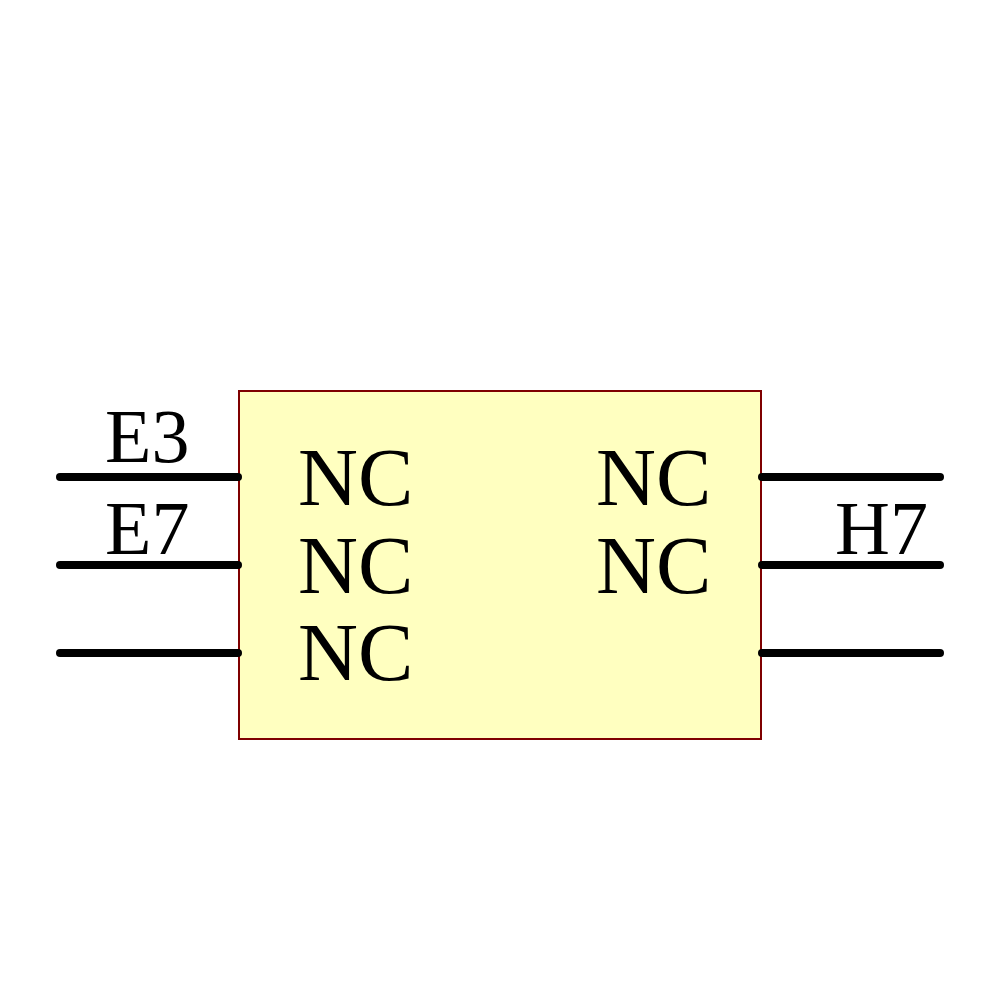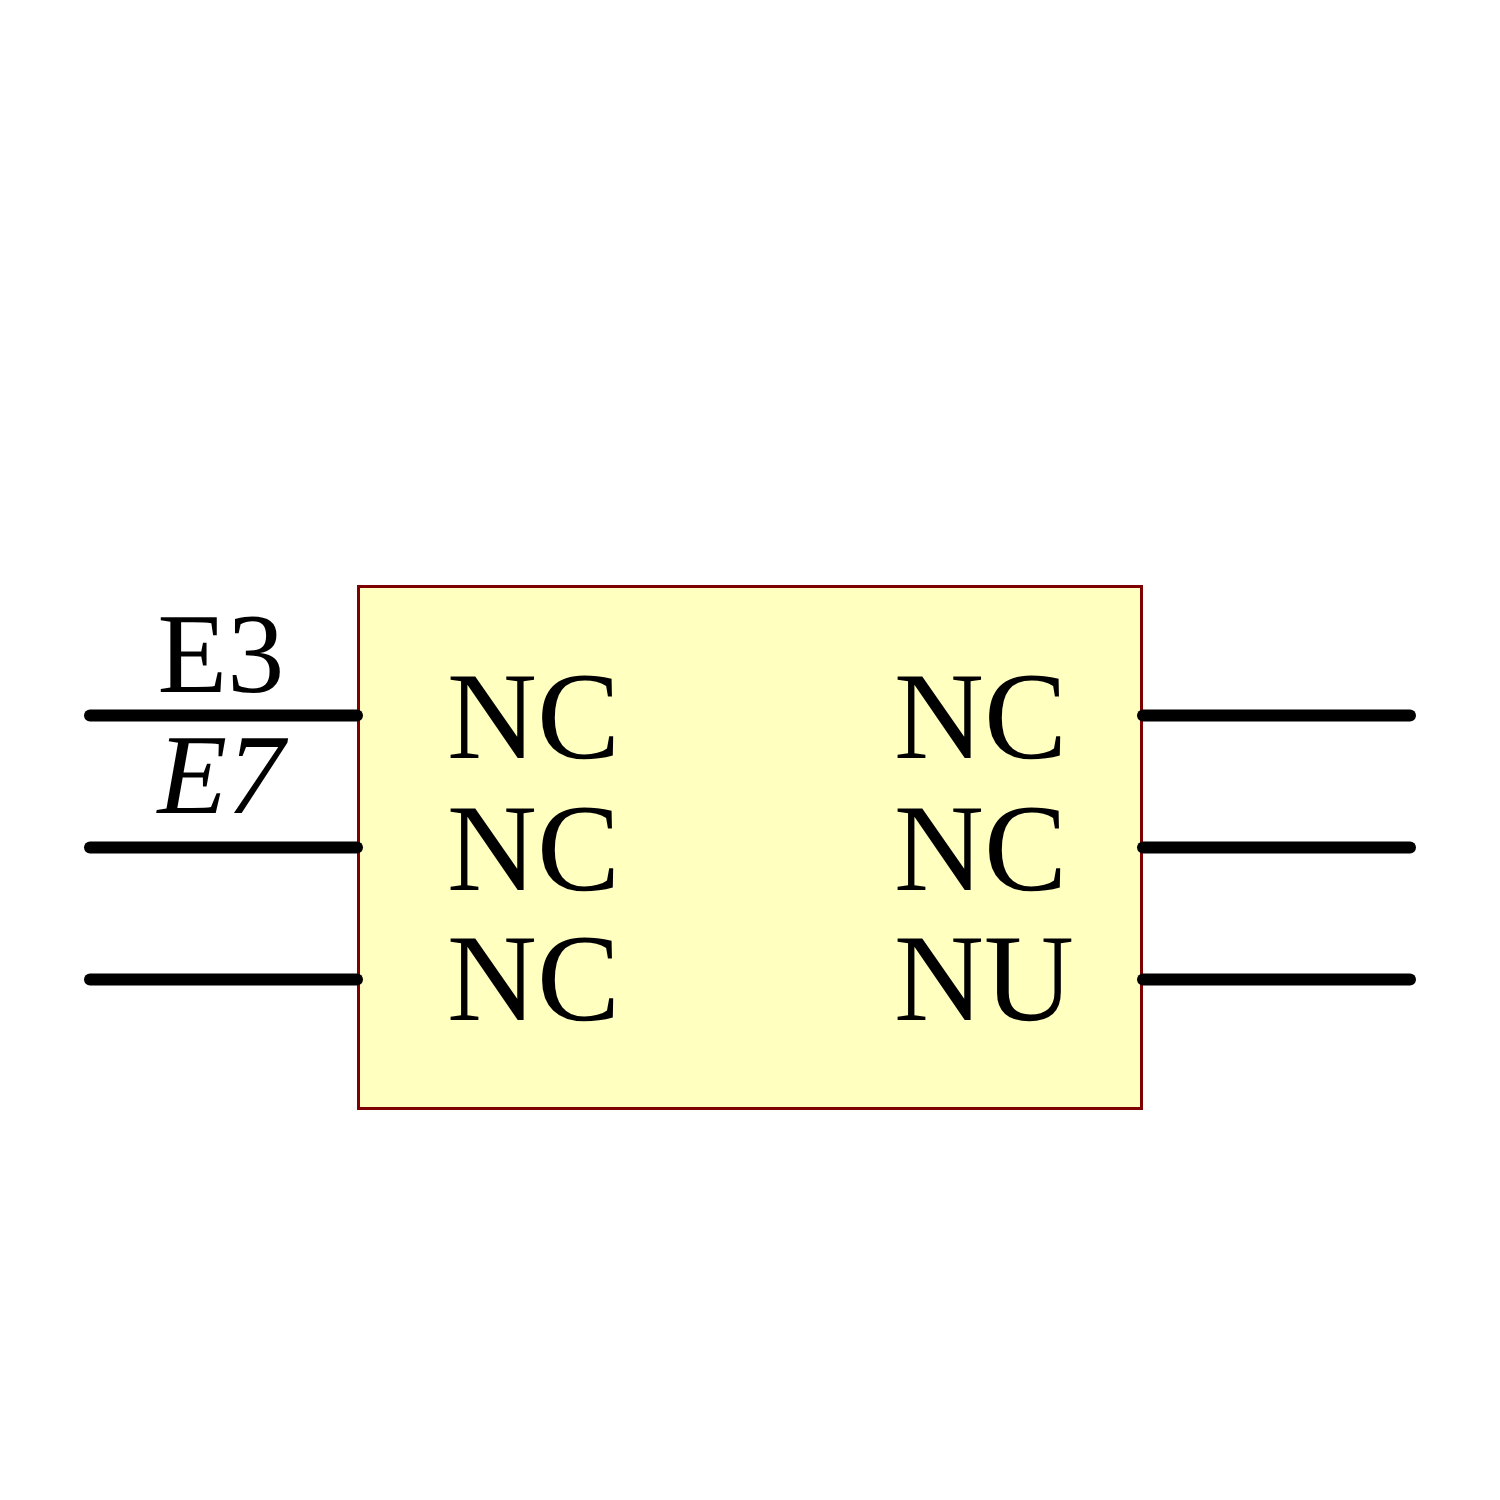"E7" .pin-number.row2 { font-style: italic -> none; top: 479px -> 490px }
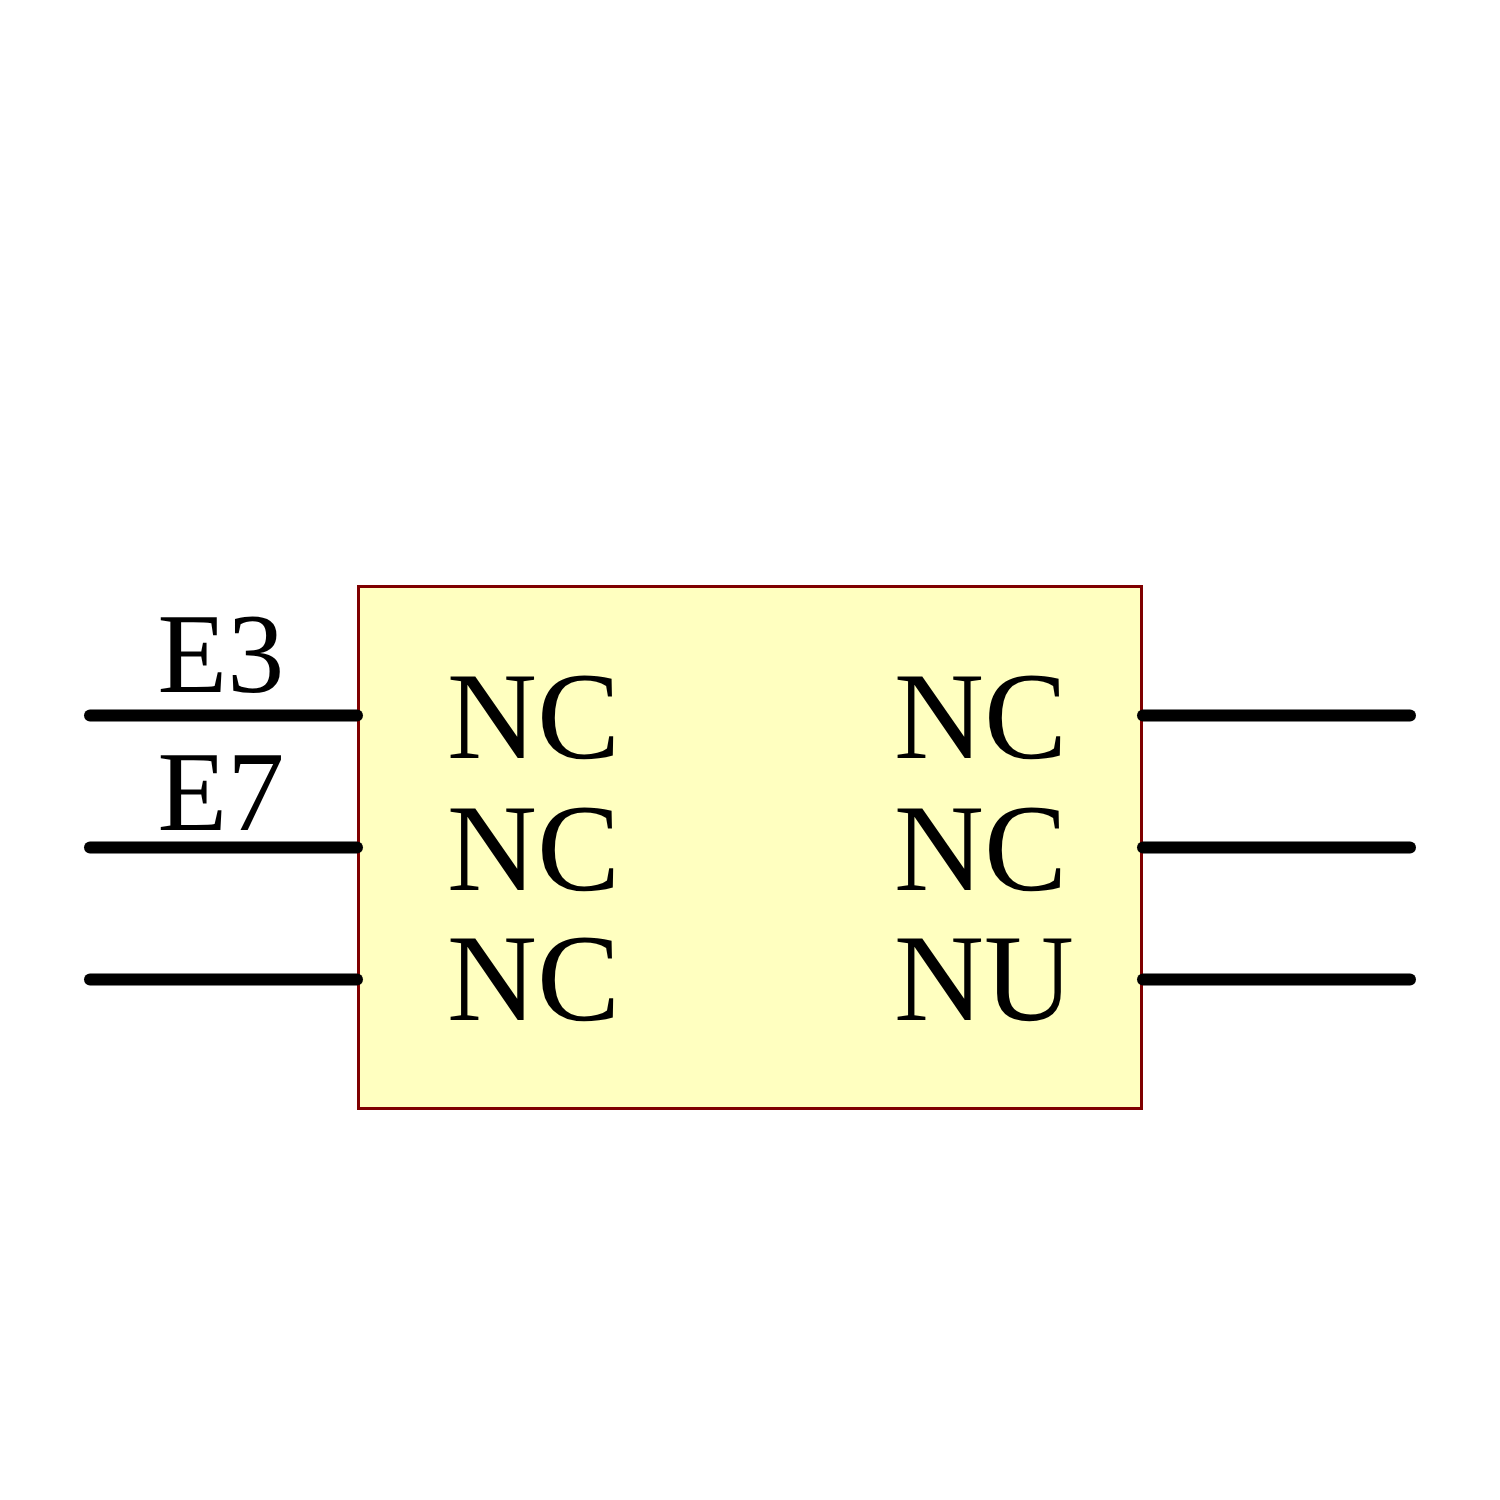"H7" div.pin-number { html: none -> <div>H7</div> }
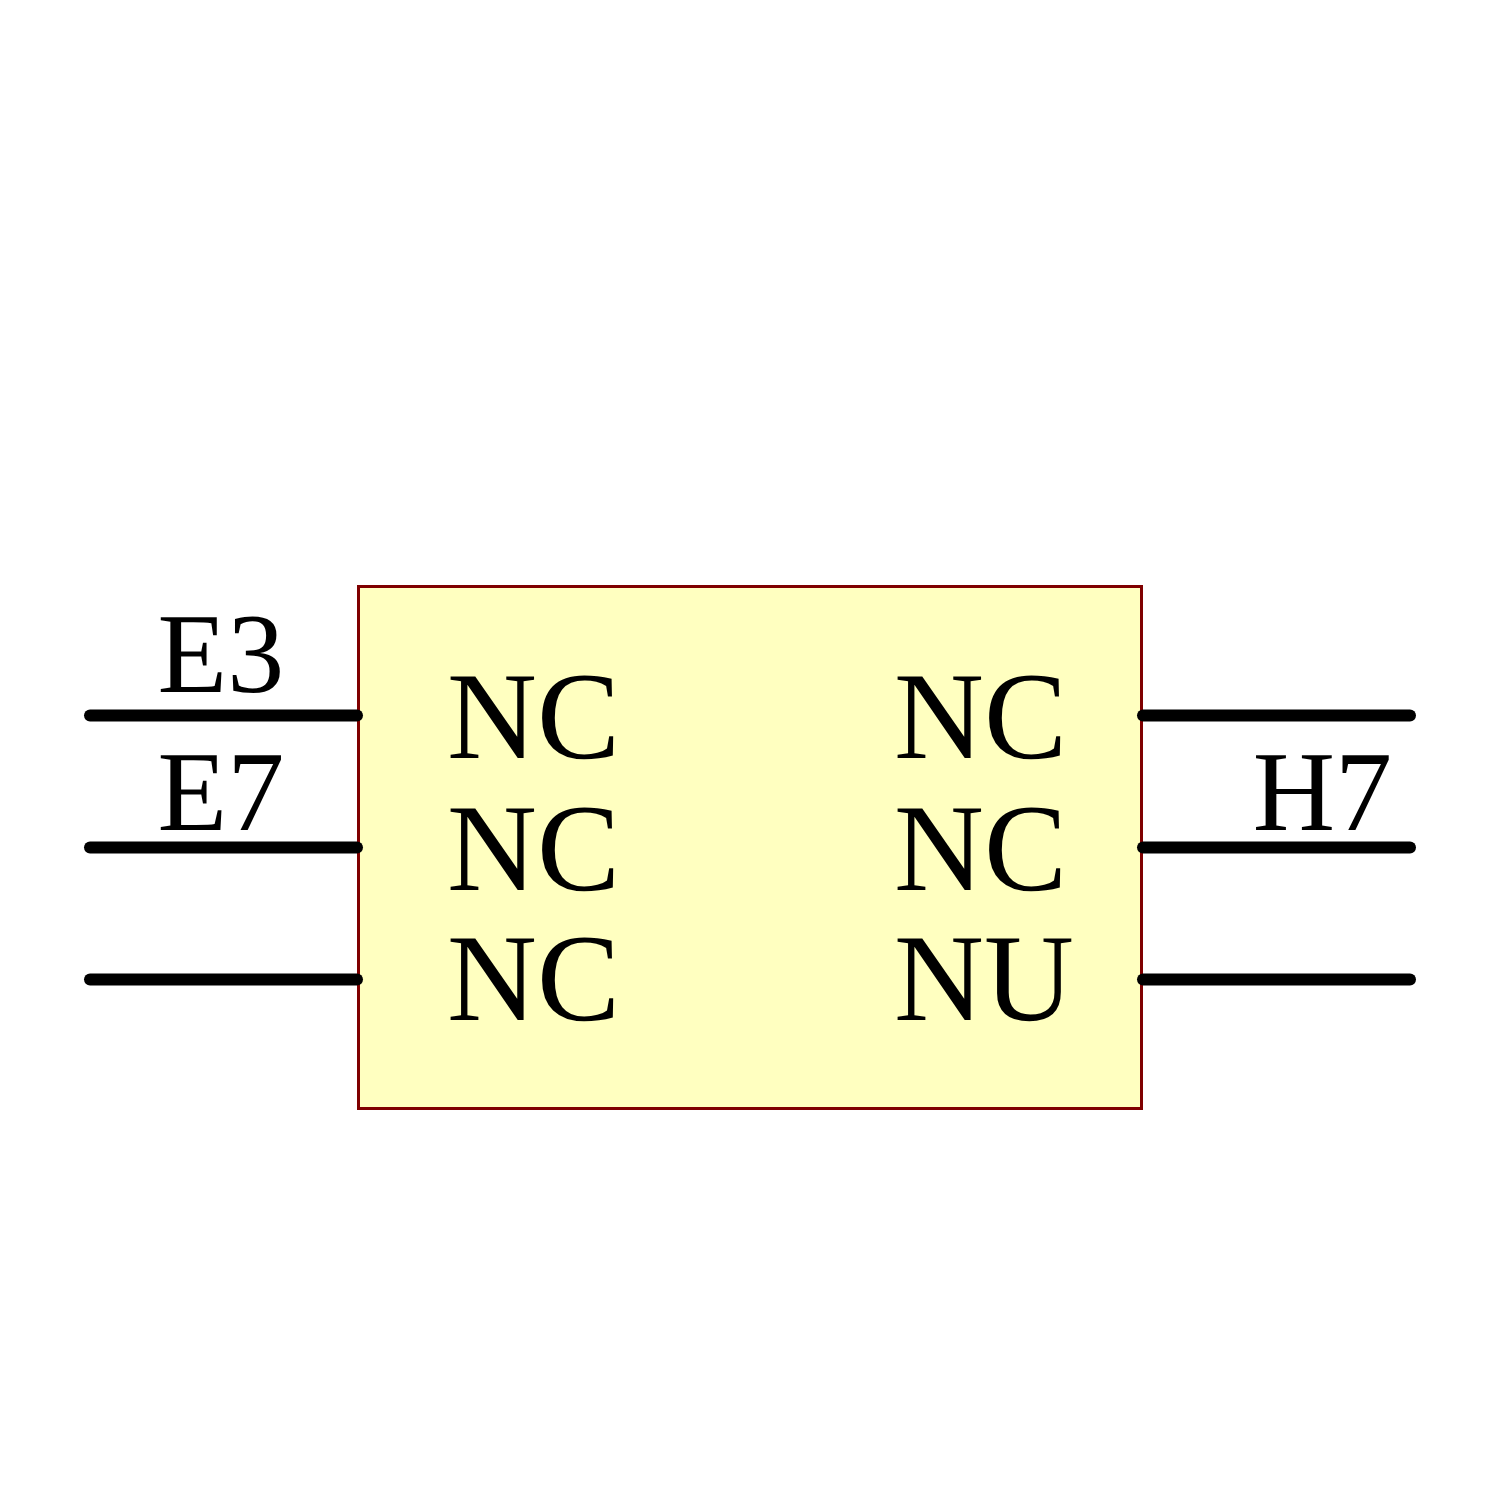"NU" div.pin-name { html: <div>NU</div> -> none }
